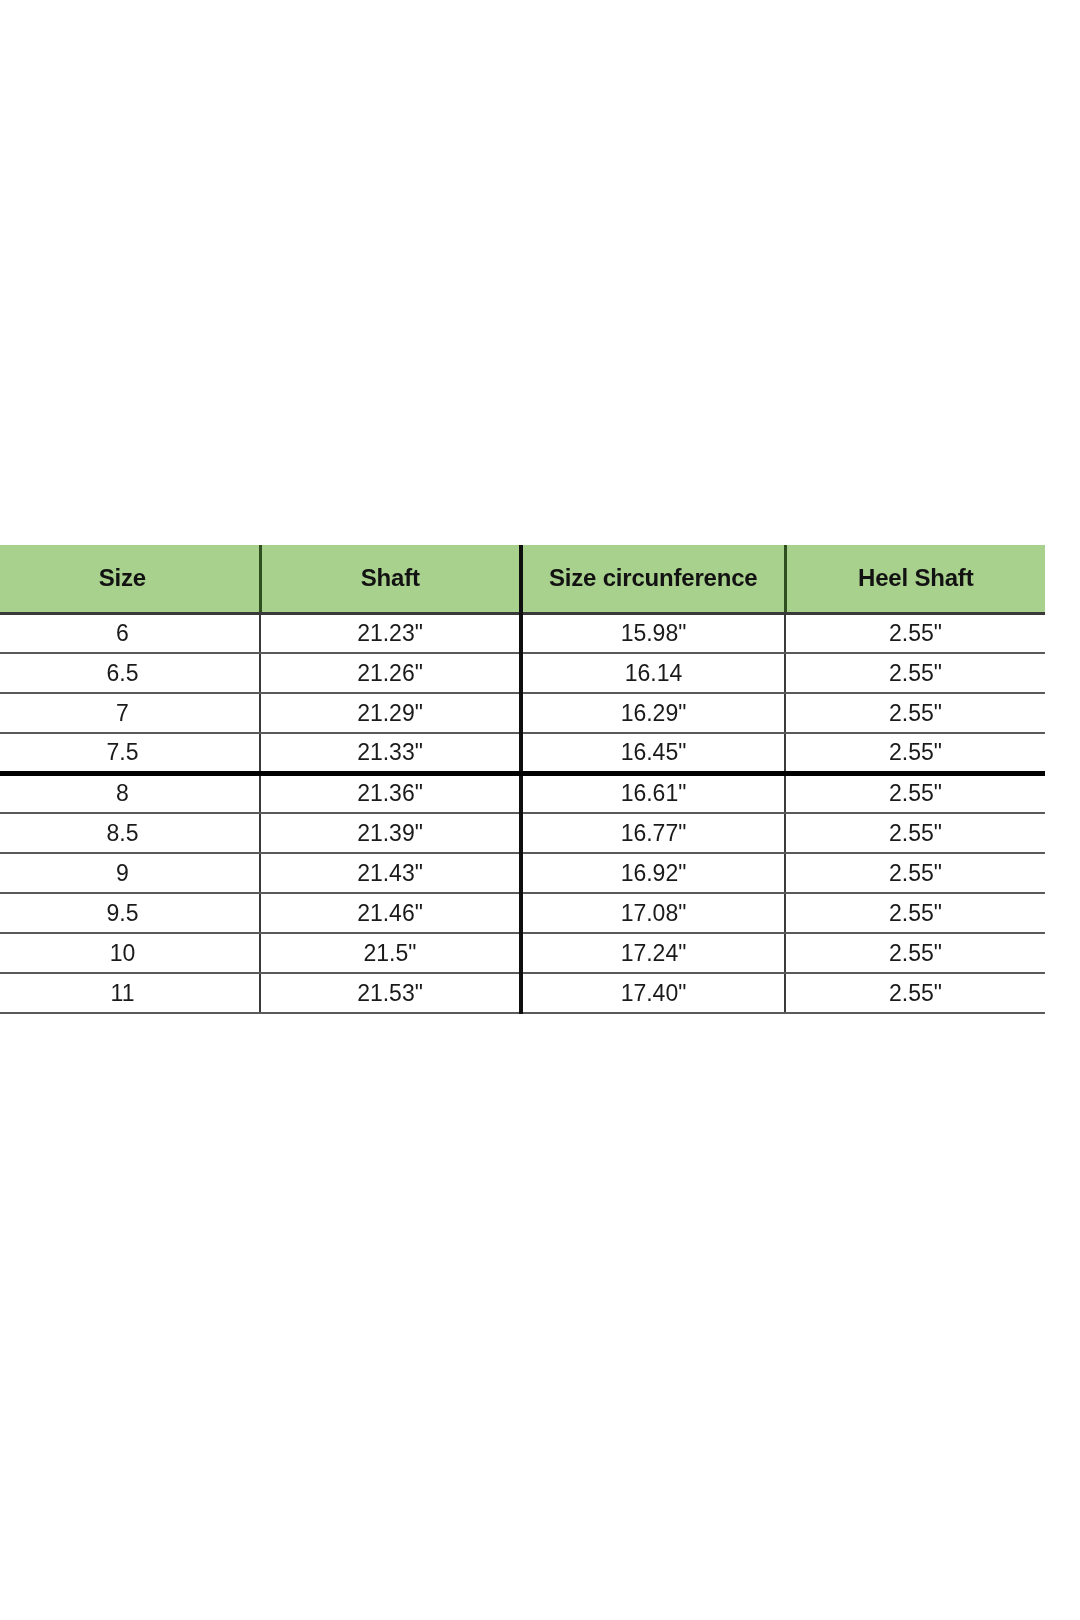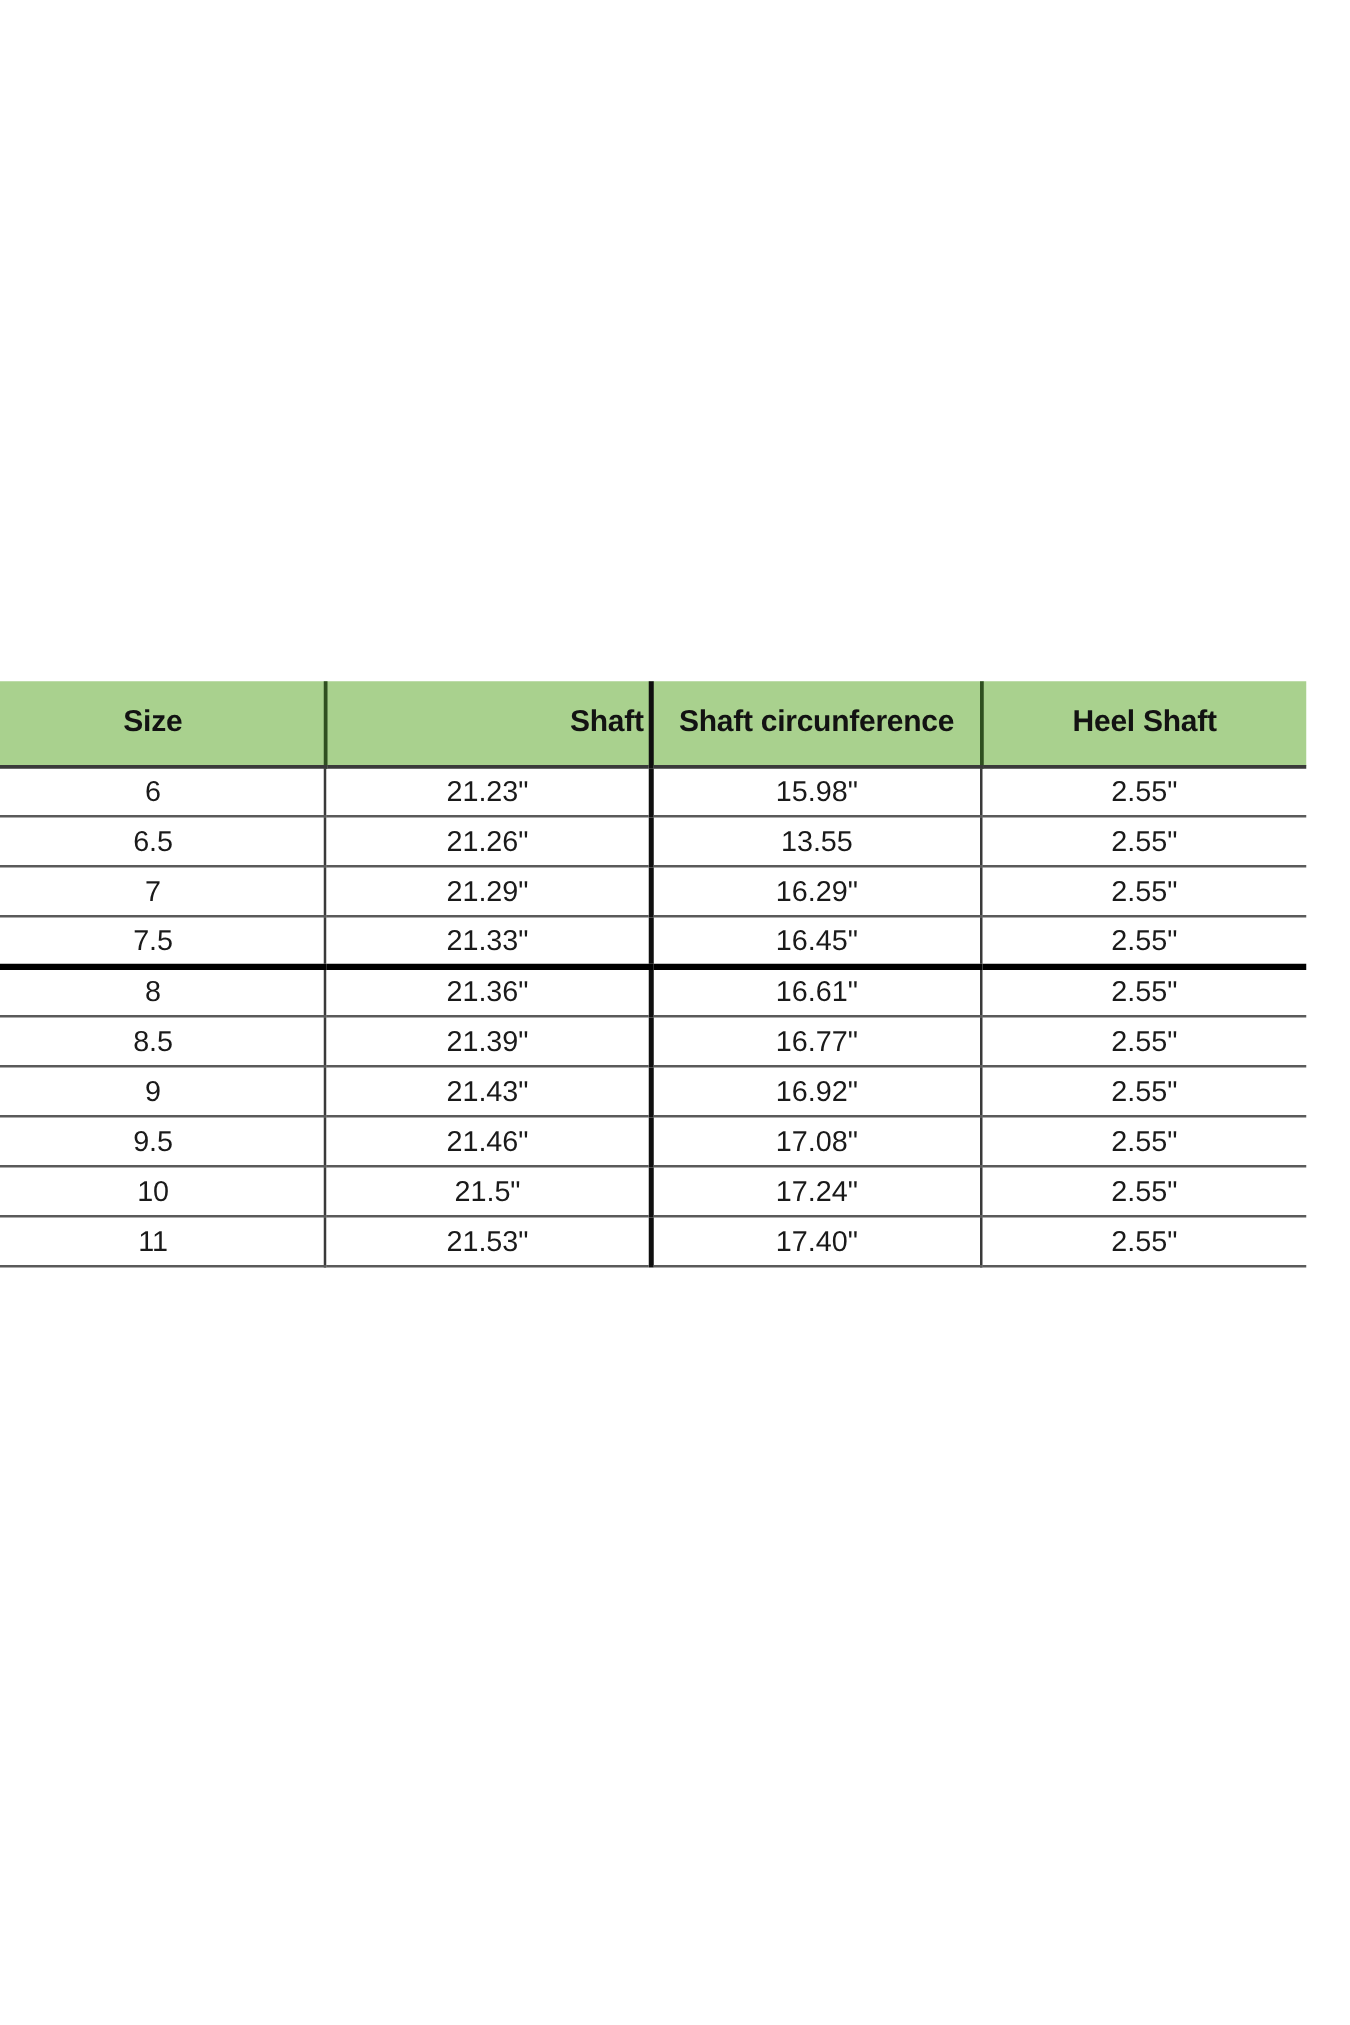"Shaft" table.size-chart thead th.thick-right { text-align: right -> none }
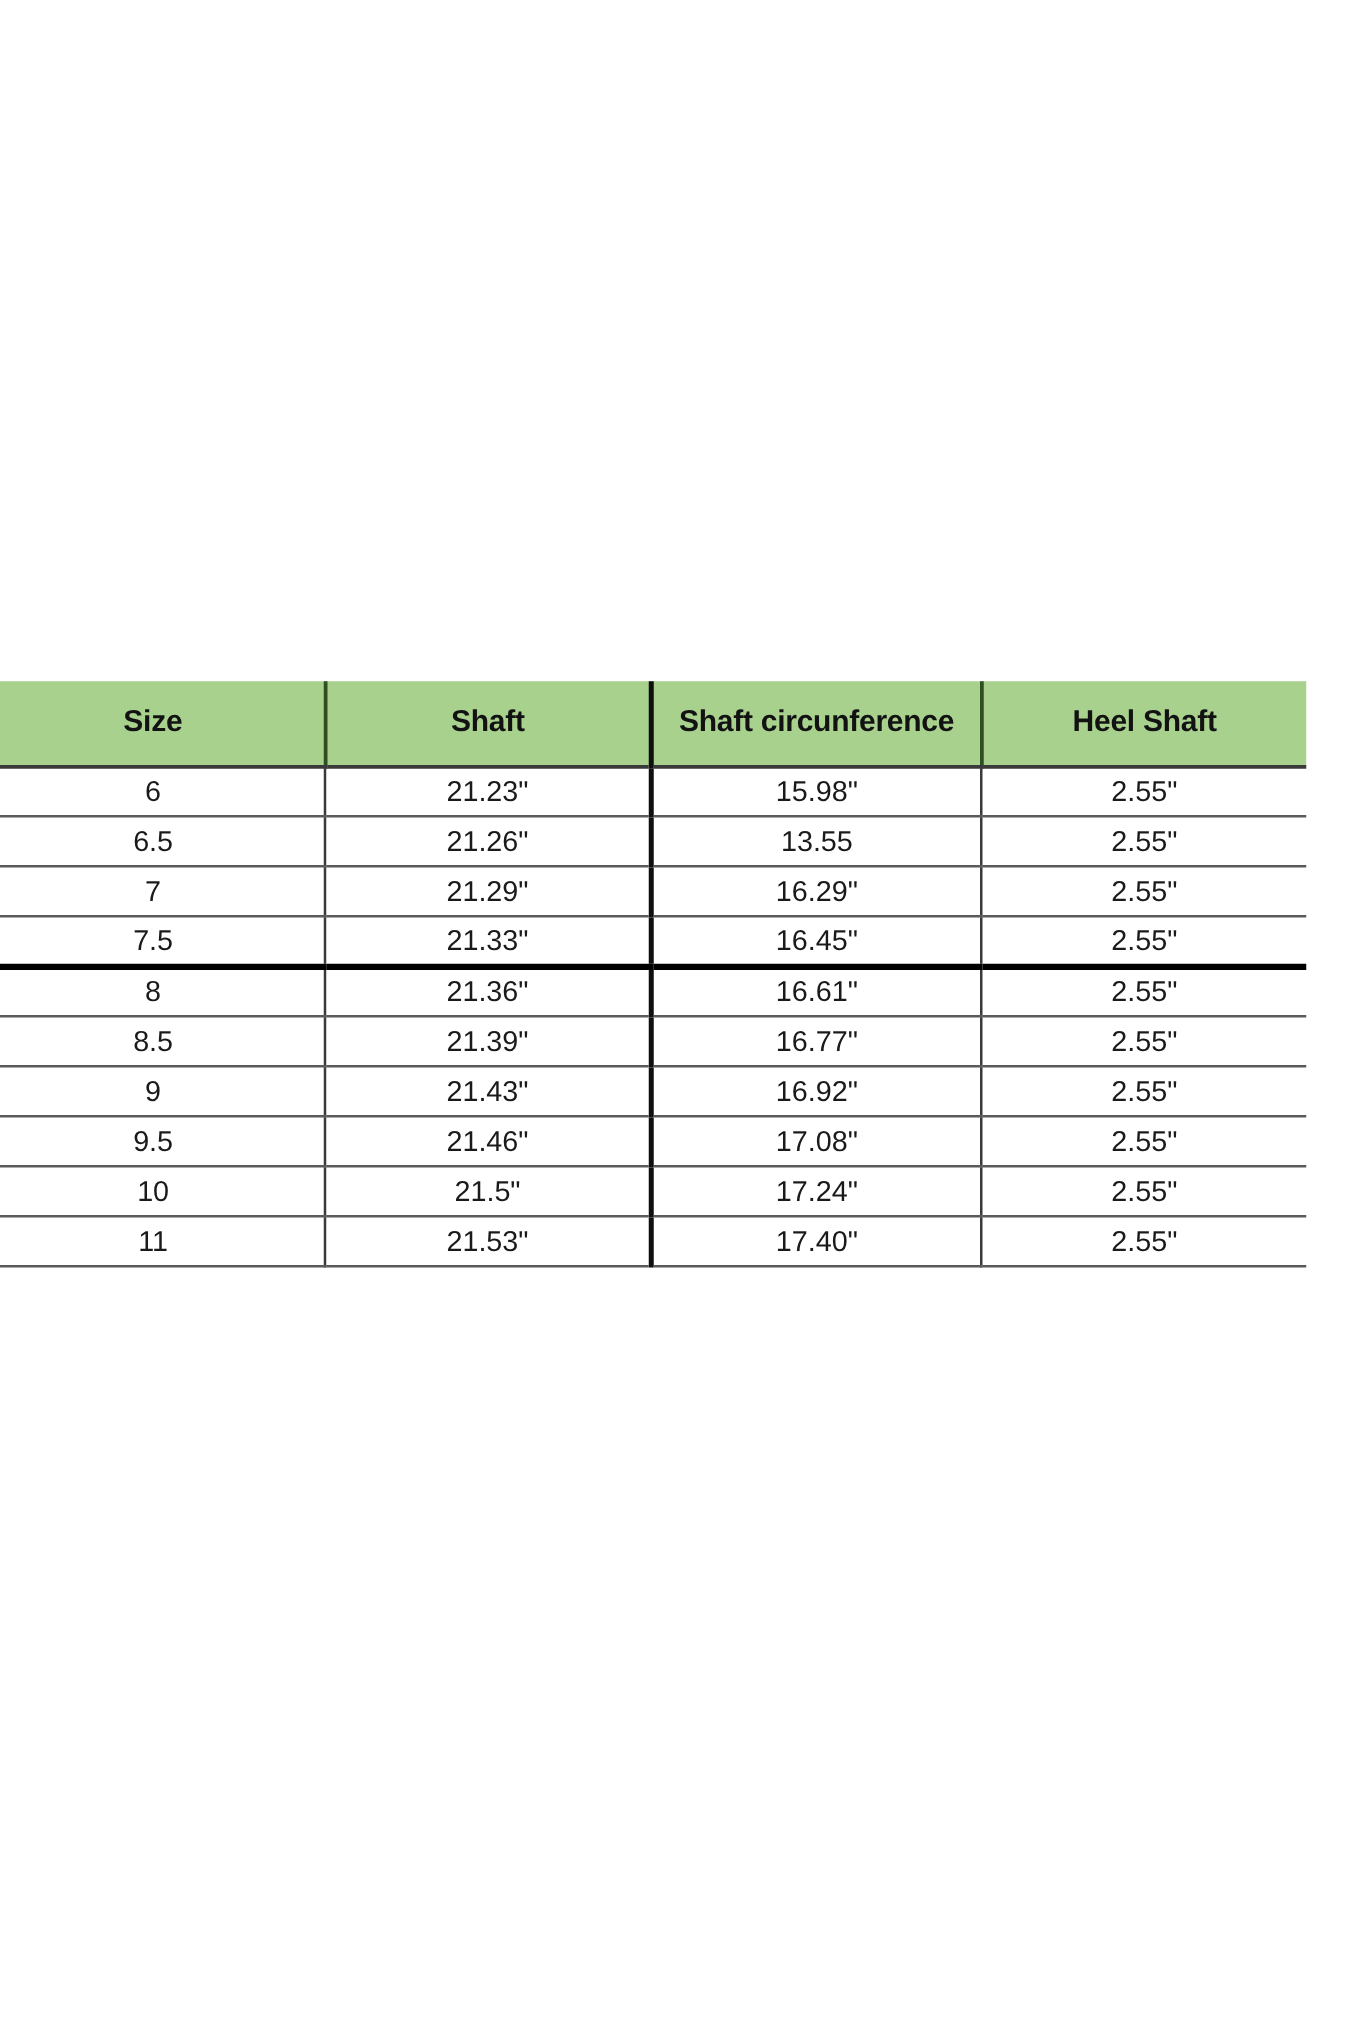"Shaft circunference" th { text: Shaft -> Size }
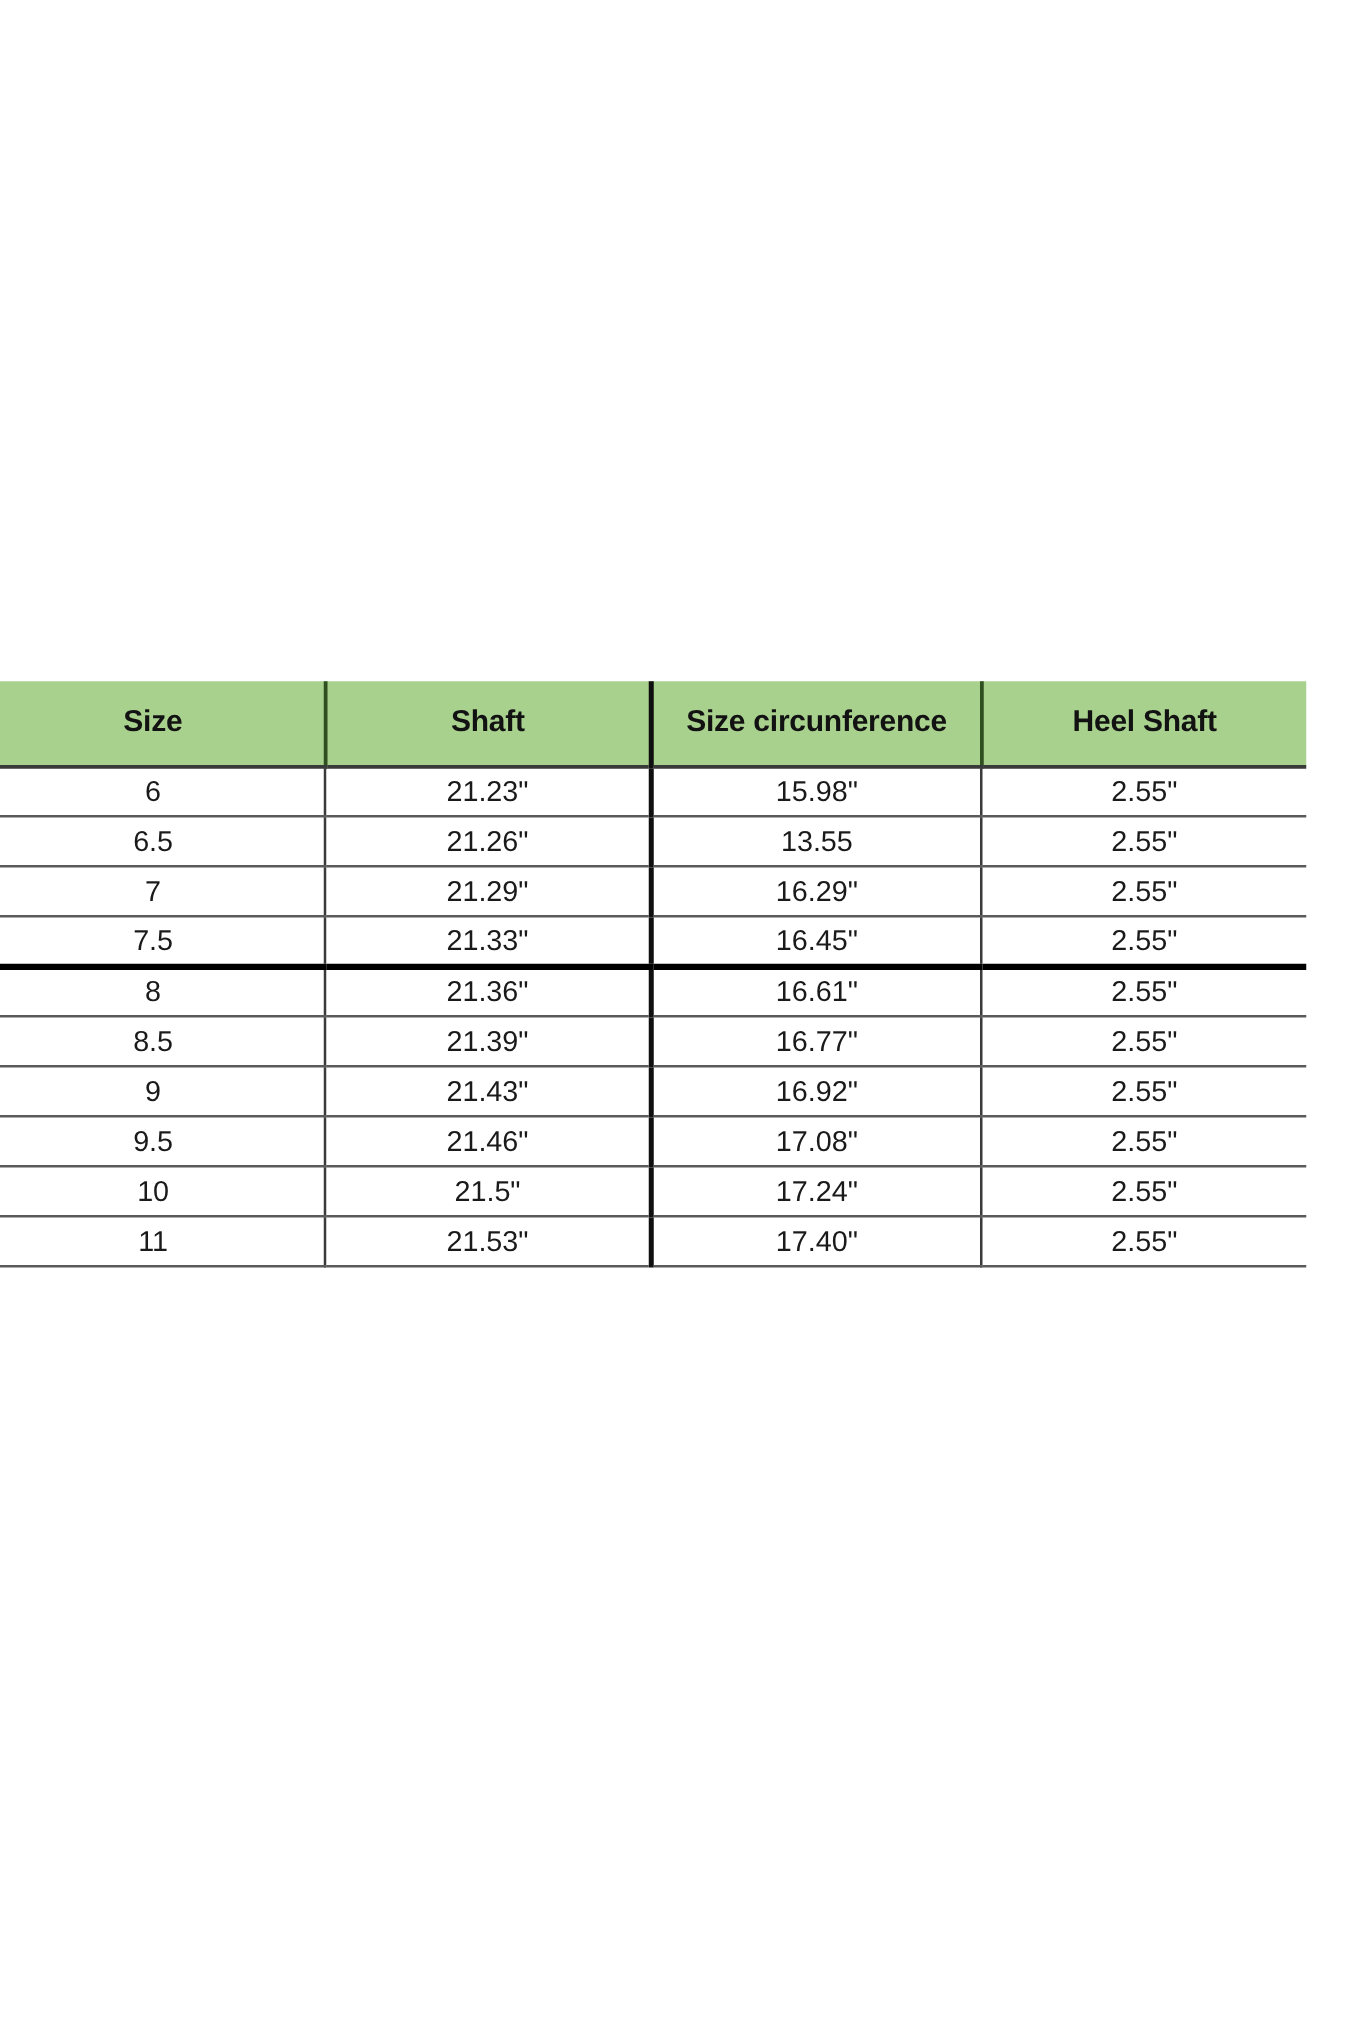"13.55" td { text: 13.55 -> 16.14 }
